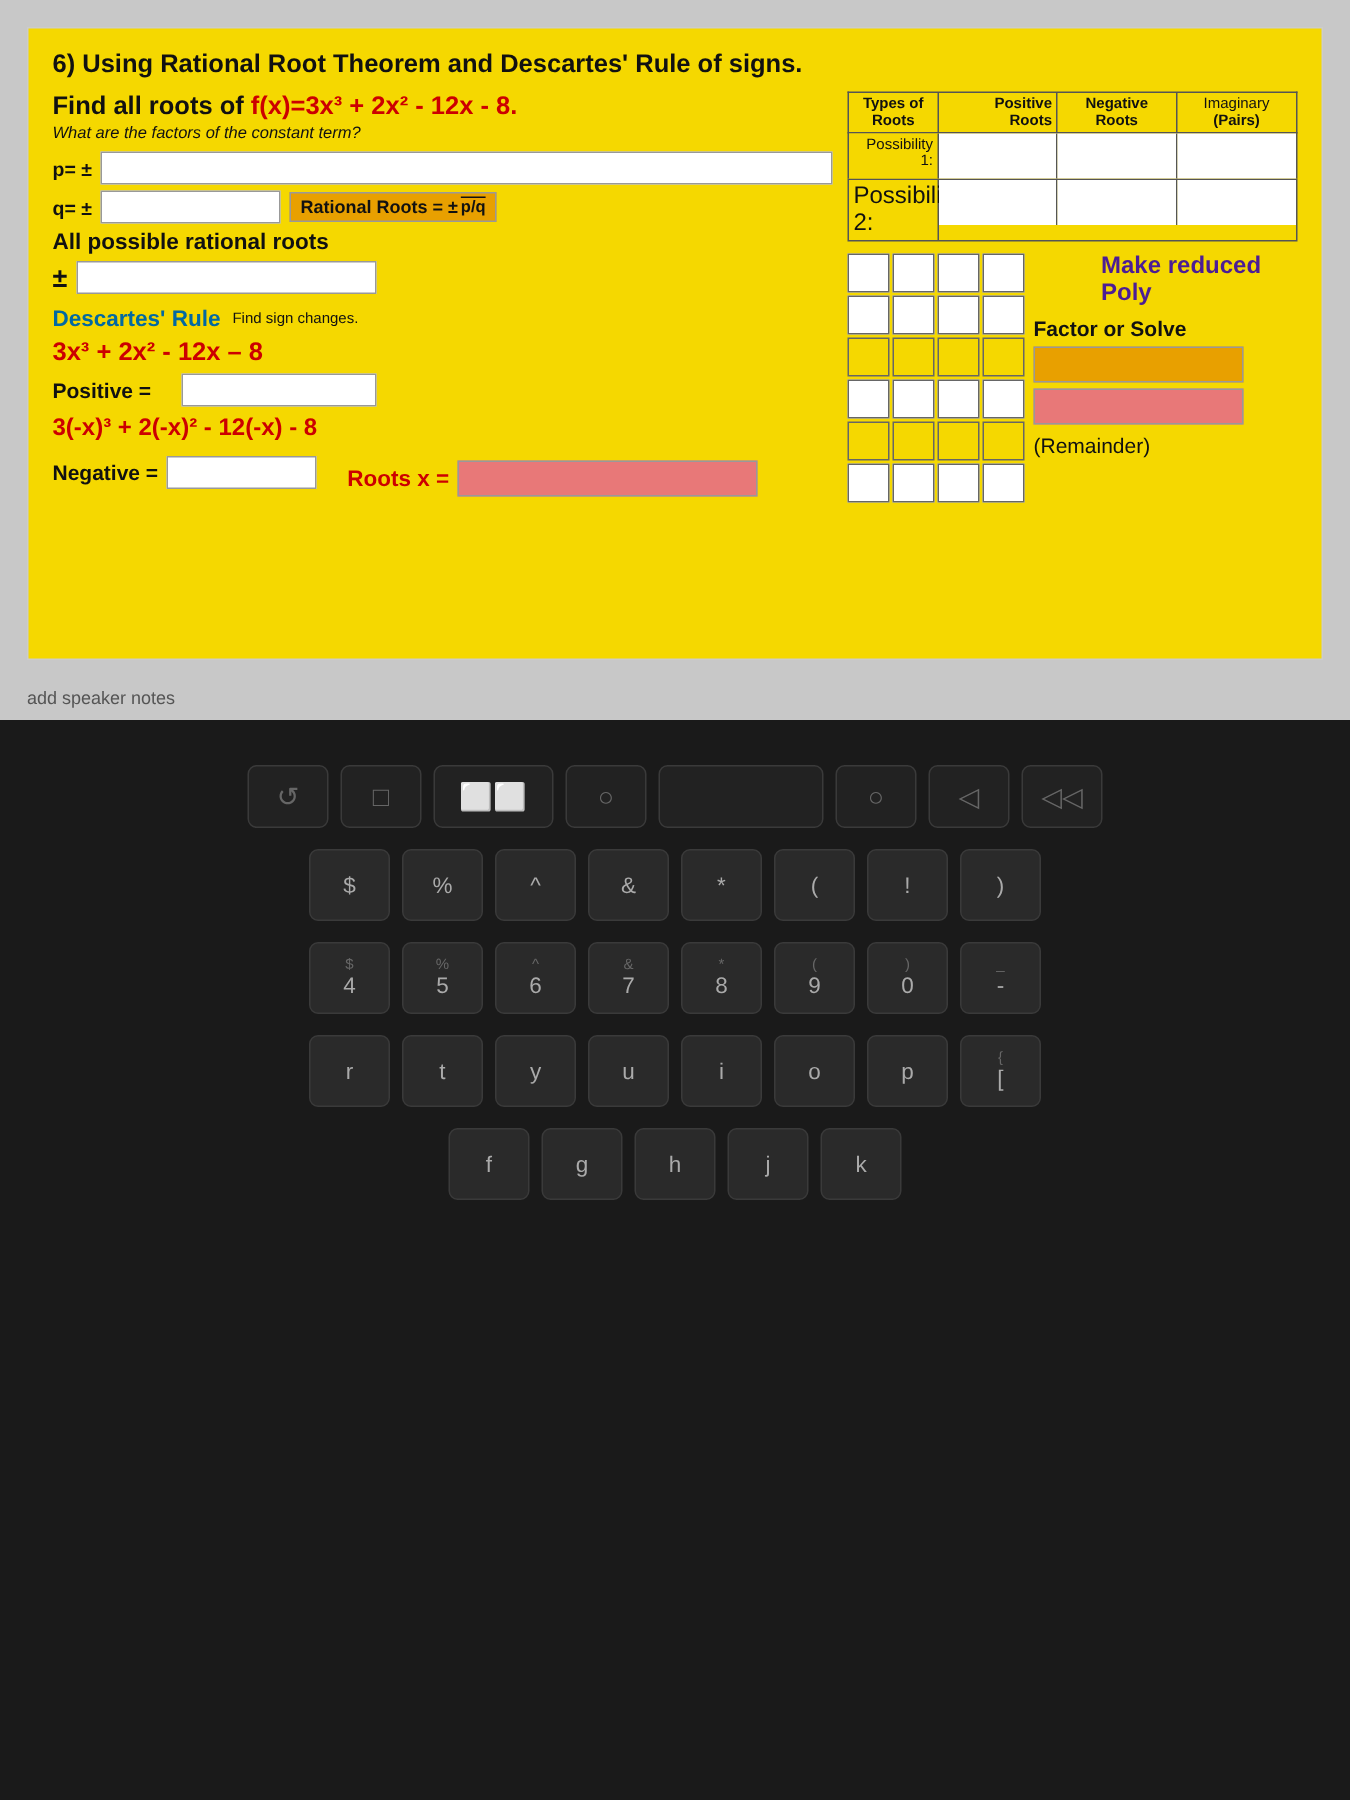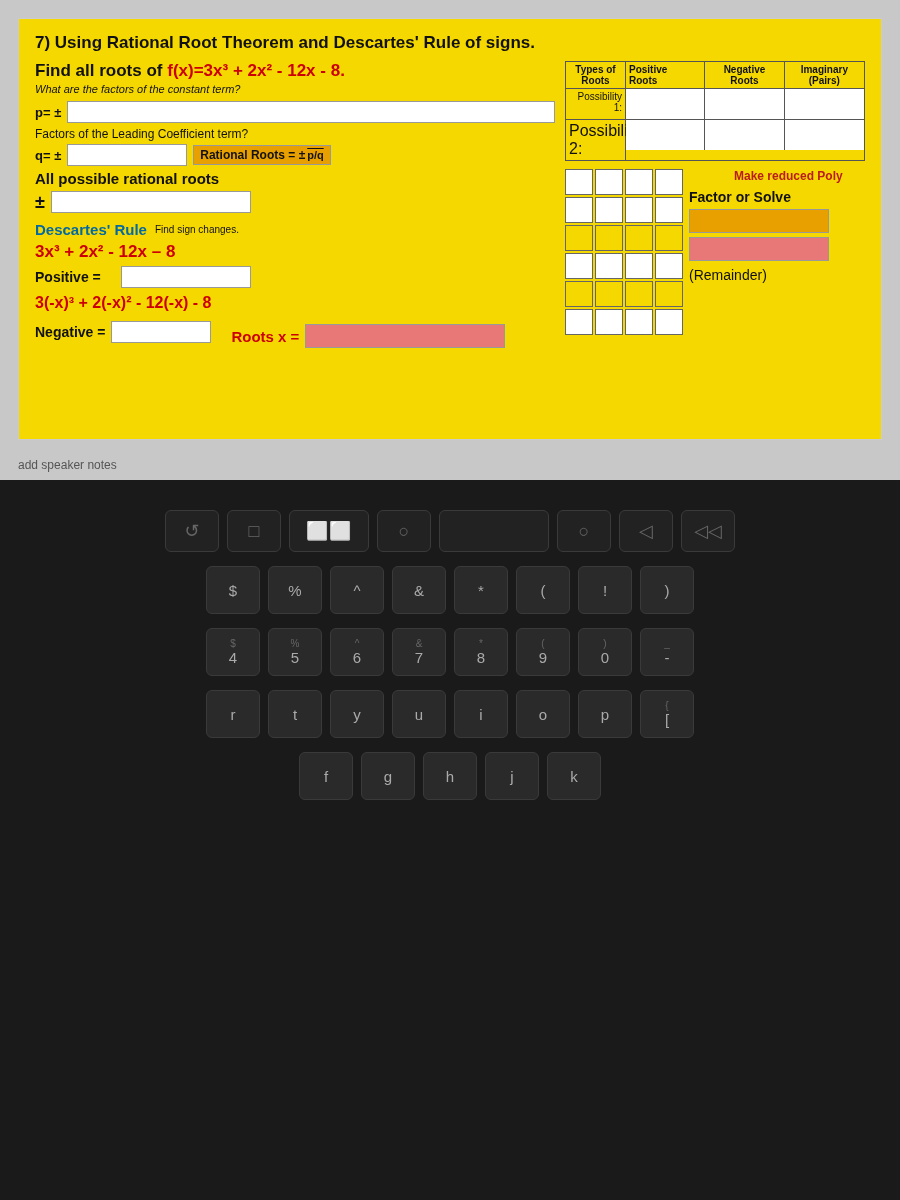"7) Using Rational Root Theorem" div.slide-title { text: 7 -> 6 }
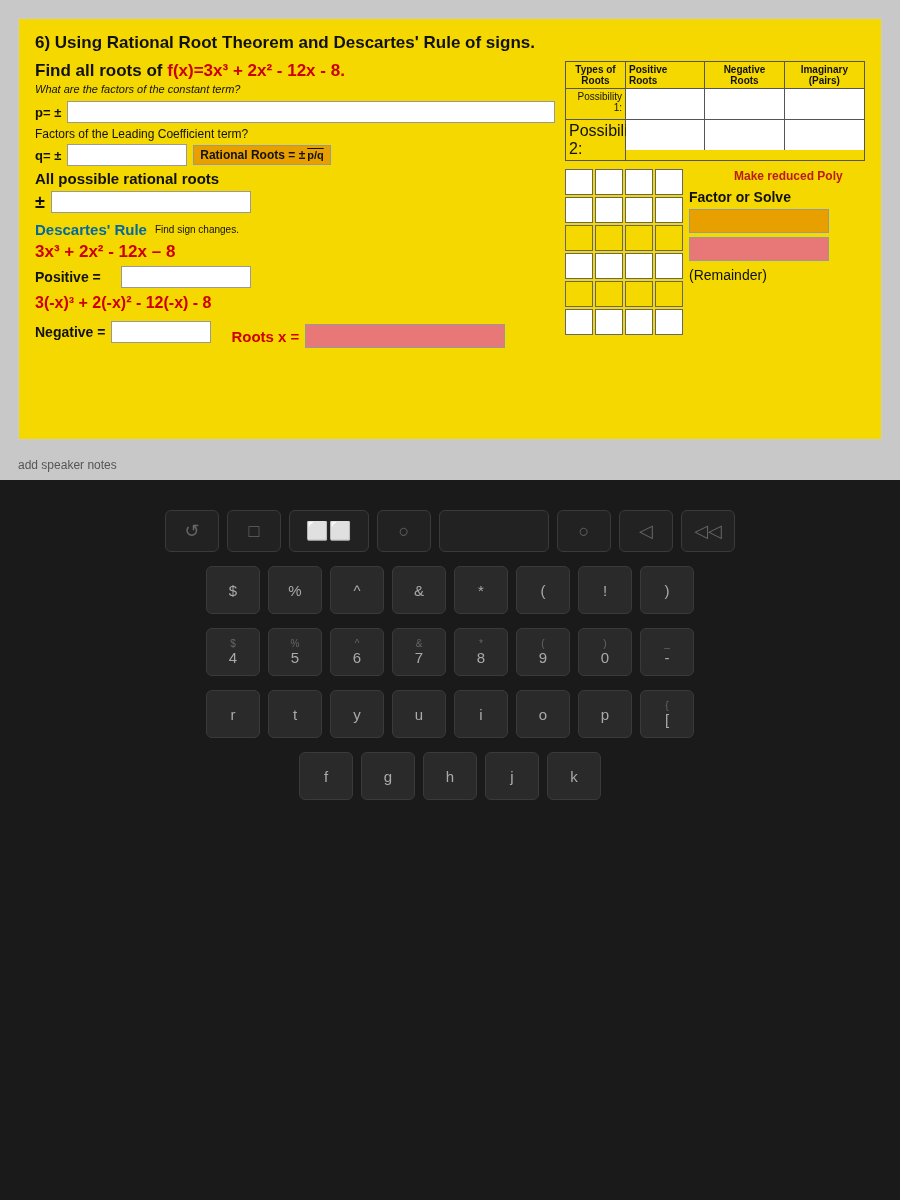"Positive" div { text-align: left -> right }
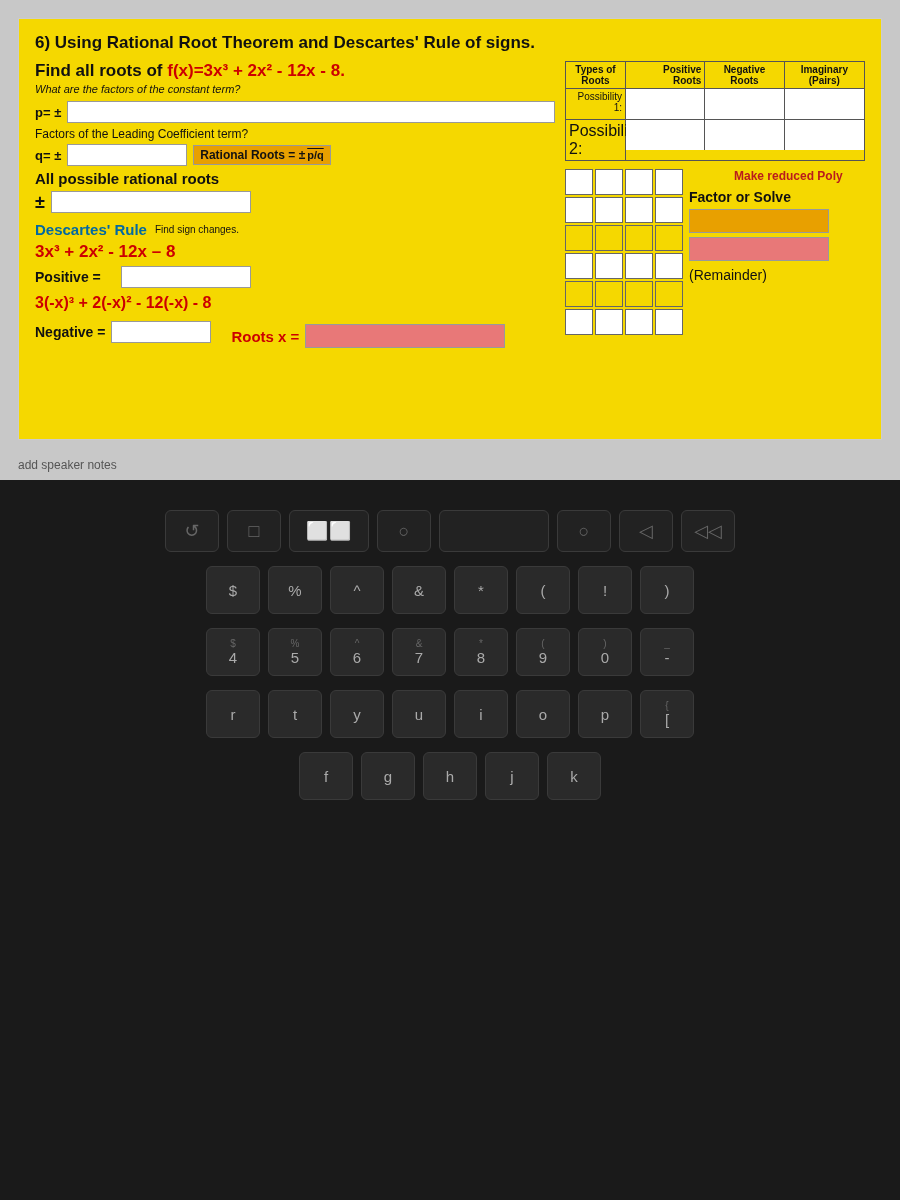"Imaginary" div { font-weight: bold -> normal }
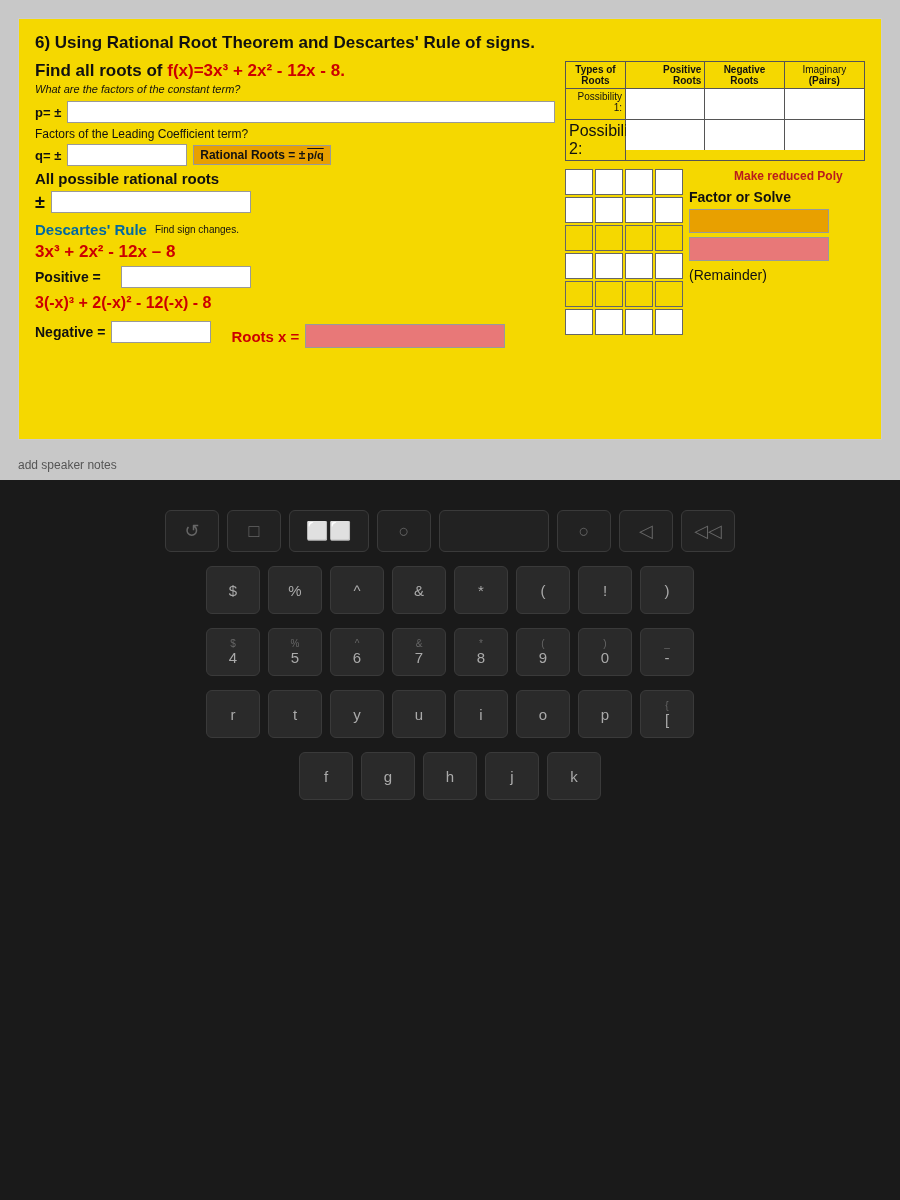"Factors of the Leading Coefficient" div.section-label { html: <div>Factors of the Leading Coefficient term?</div> -> none }
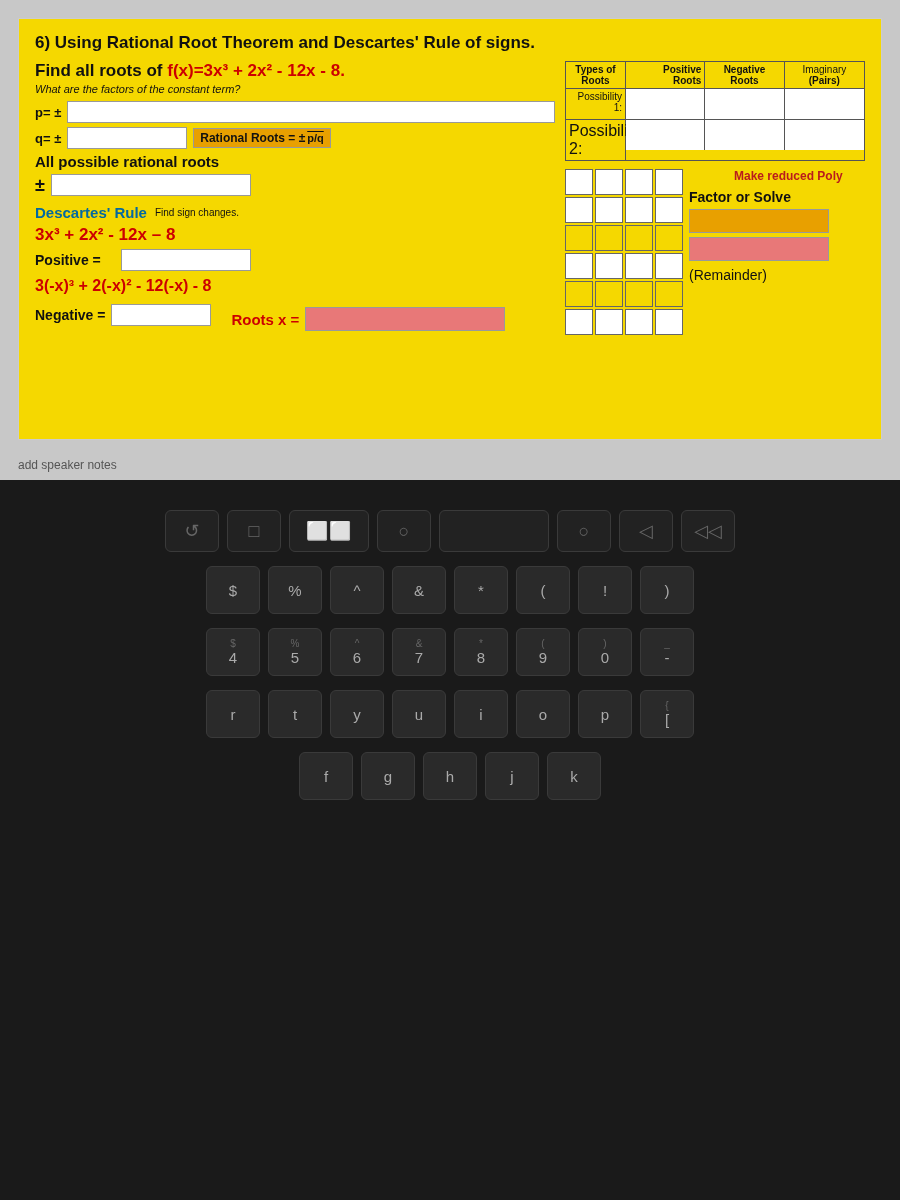"Make reduced Poly" .make-reduced-label { color: #b91c1c -> #4c1d95; font-size: 12px -> 16px }
